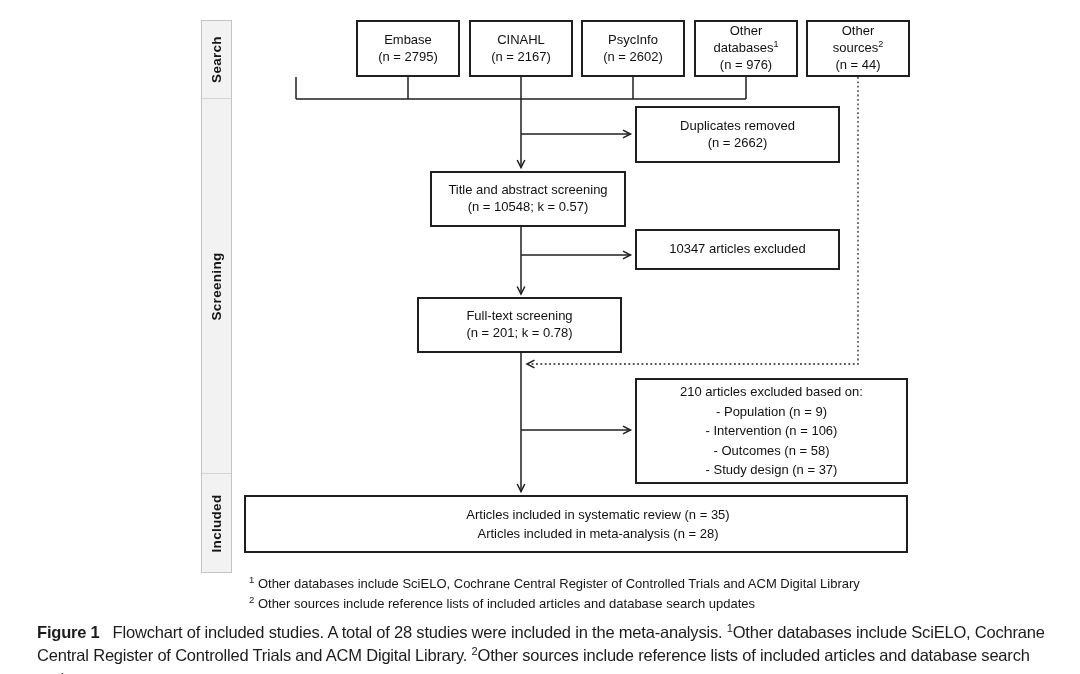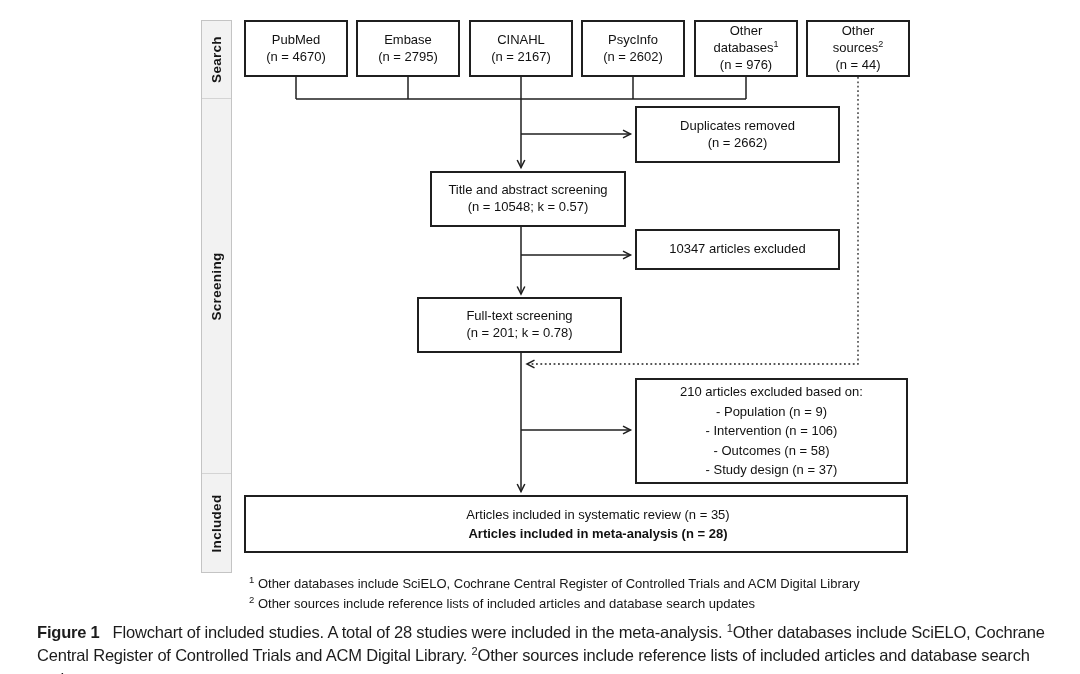"PubMed" div.box { html: <div> <div><span>PubMed</span></div> <div><span></span><sup></sup></div> <div>(n = 4670)</div> </div> -> none }
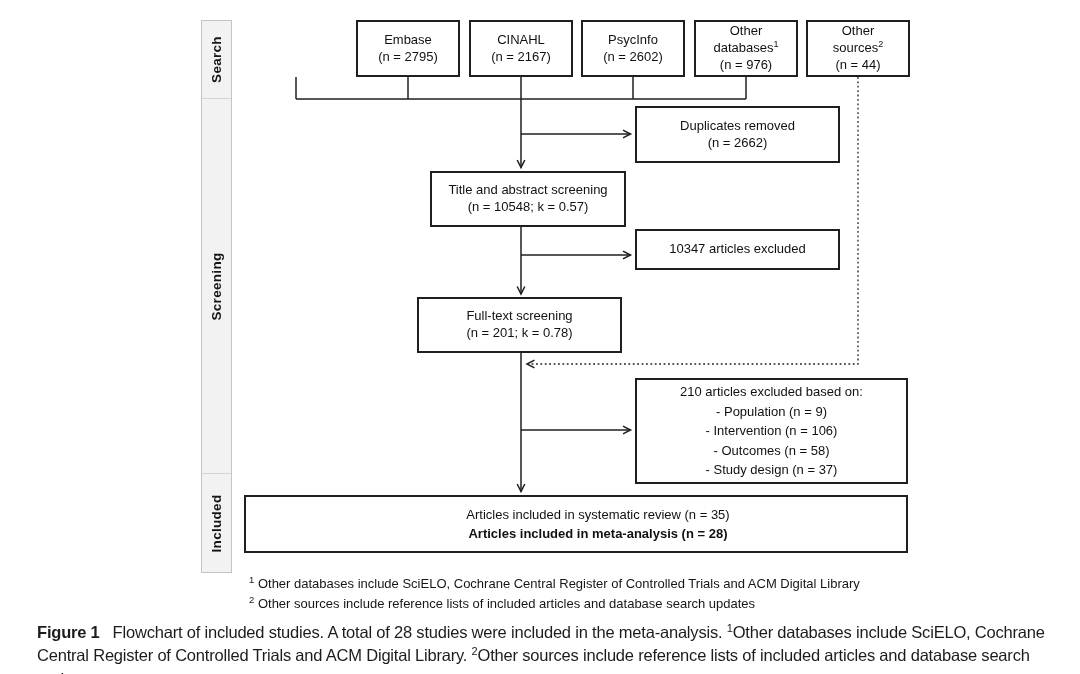"Articles included in meta-analysis (n" .included-main .bold { font-weight: bold -> normal }
